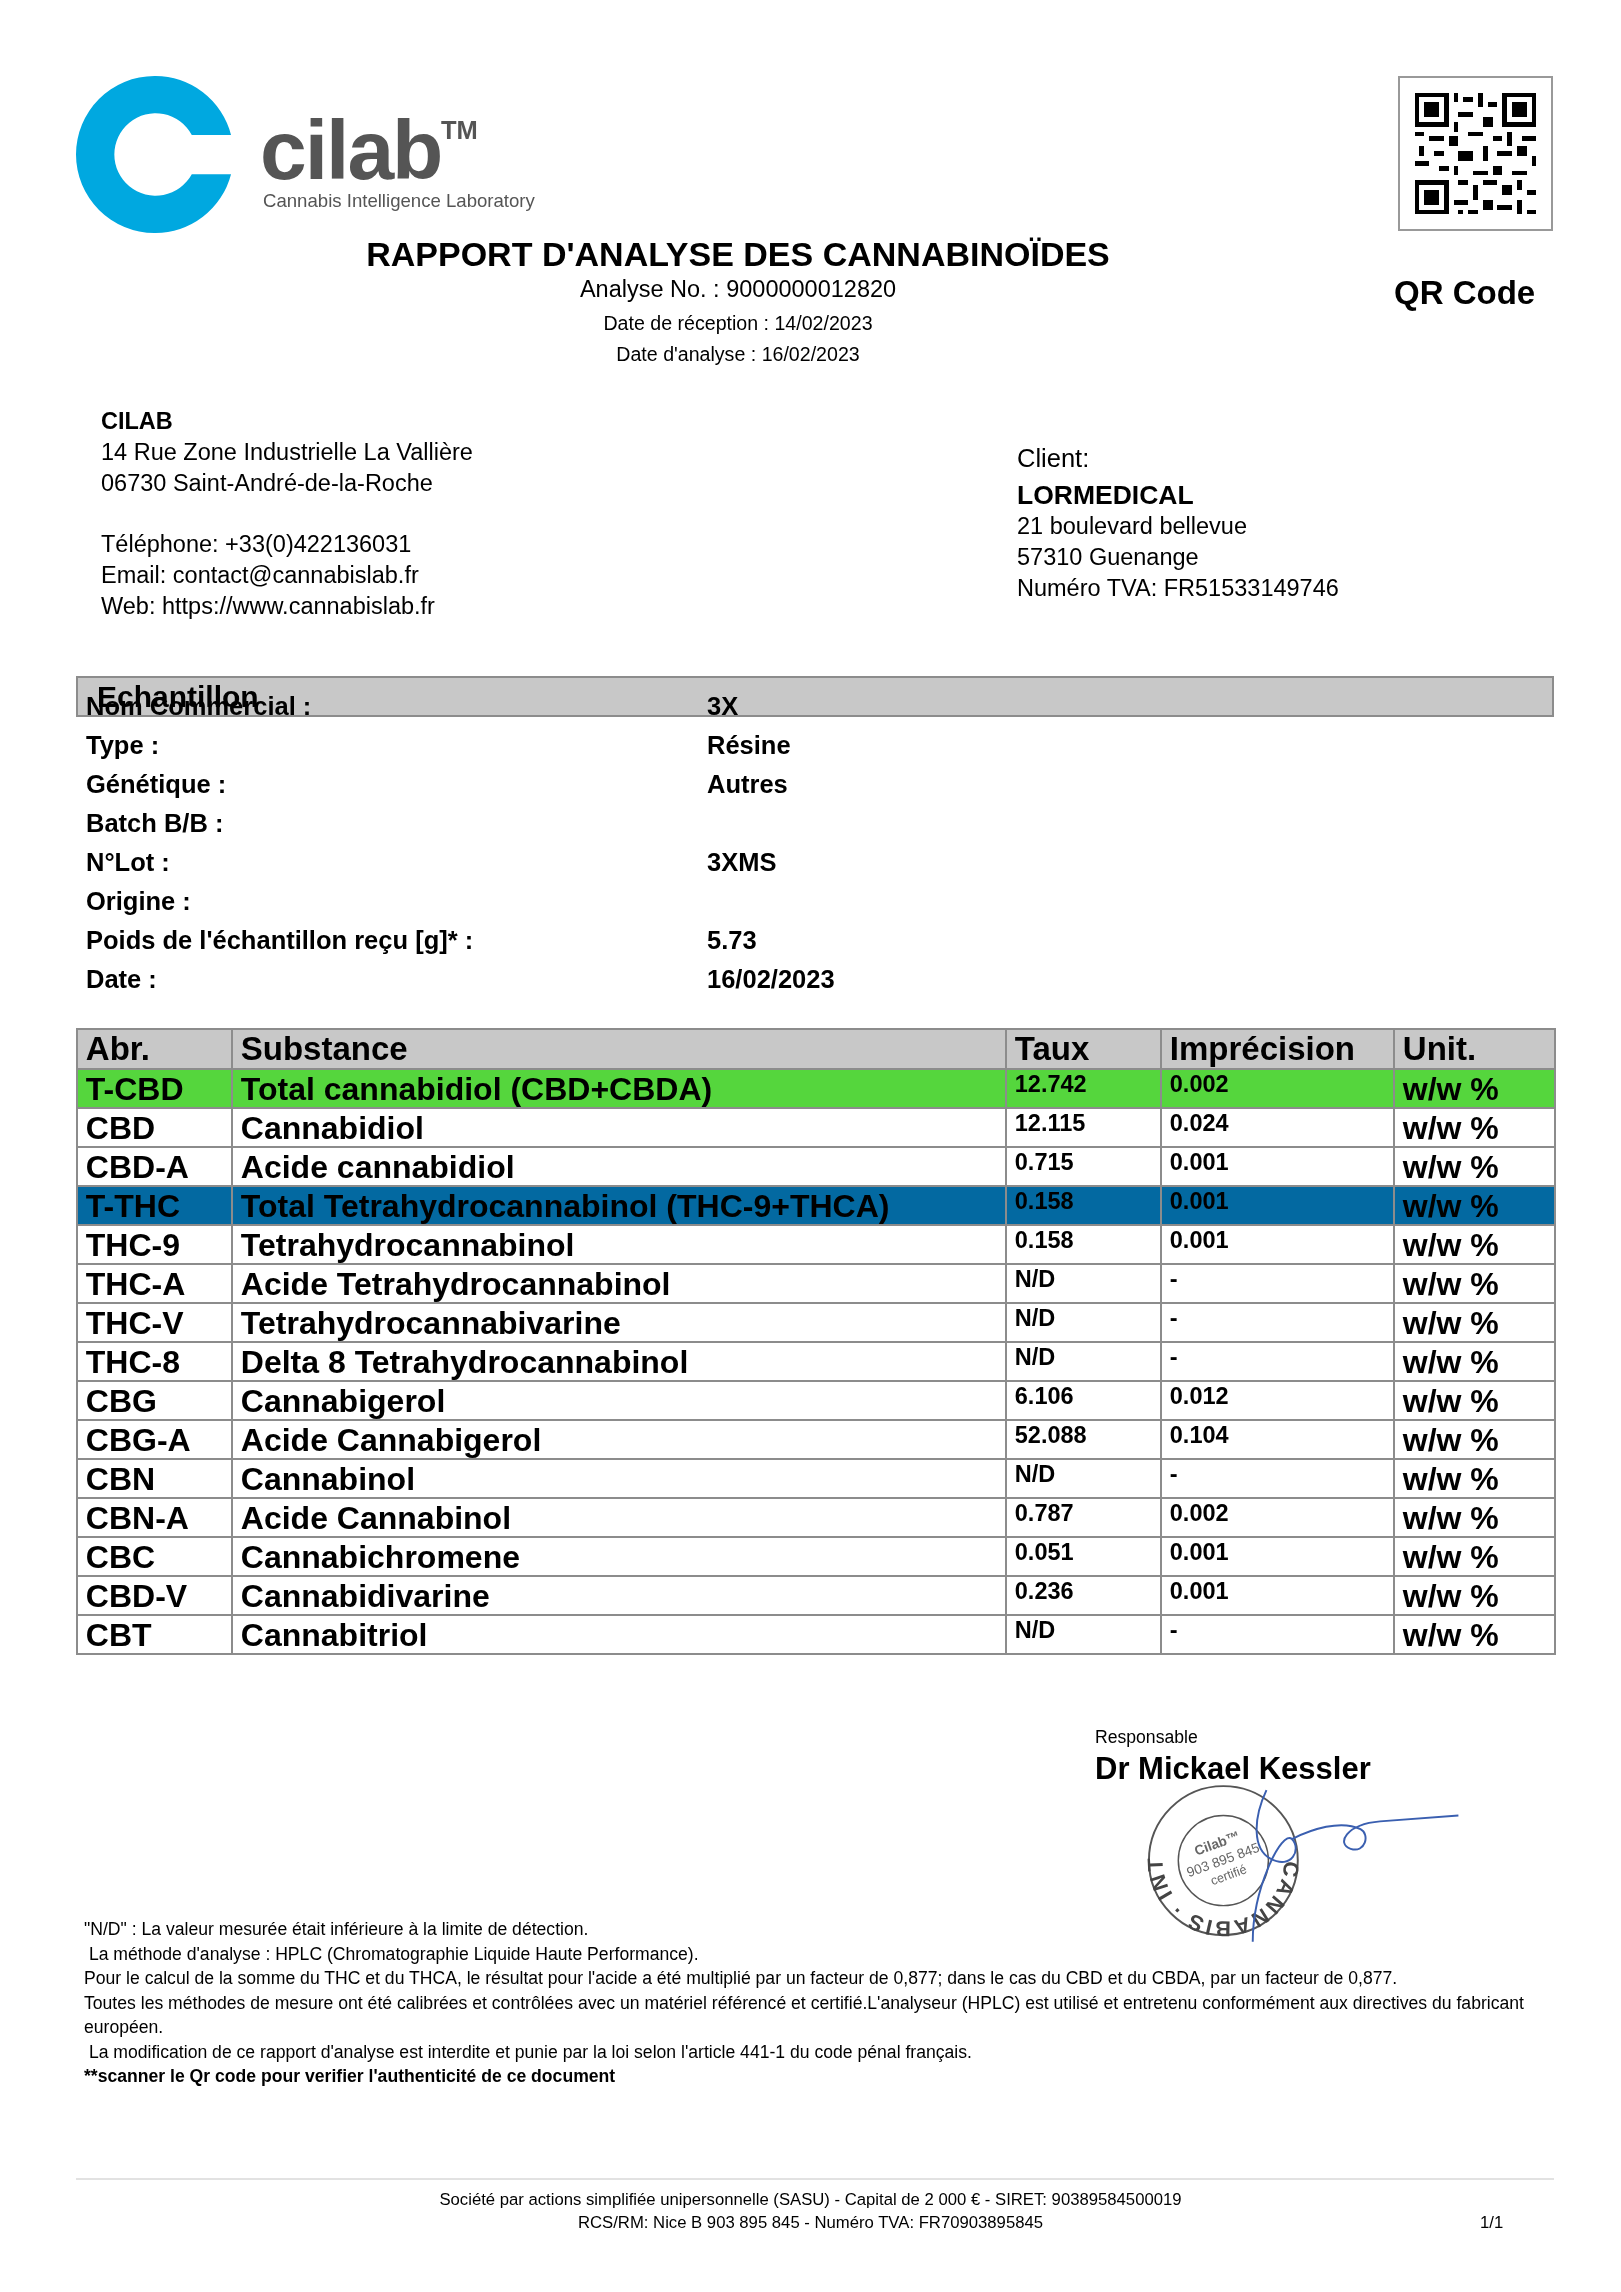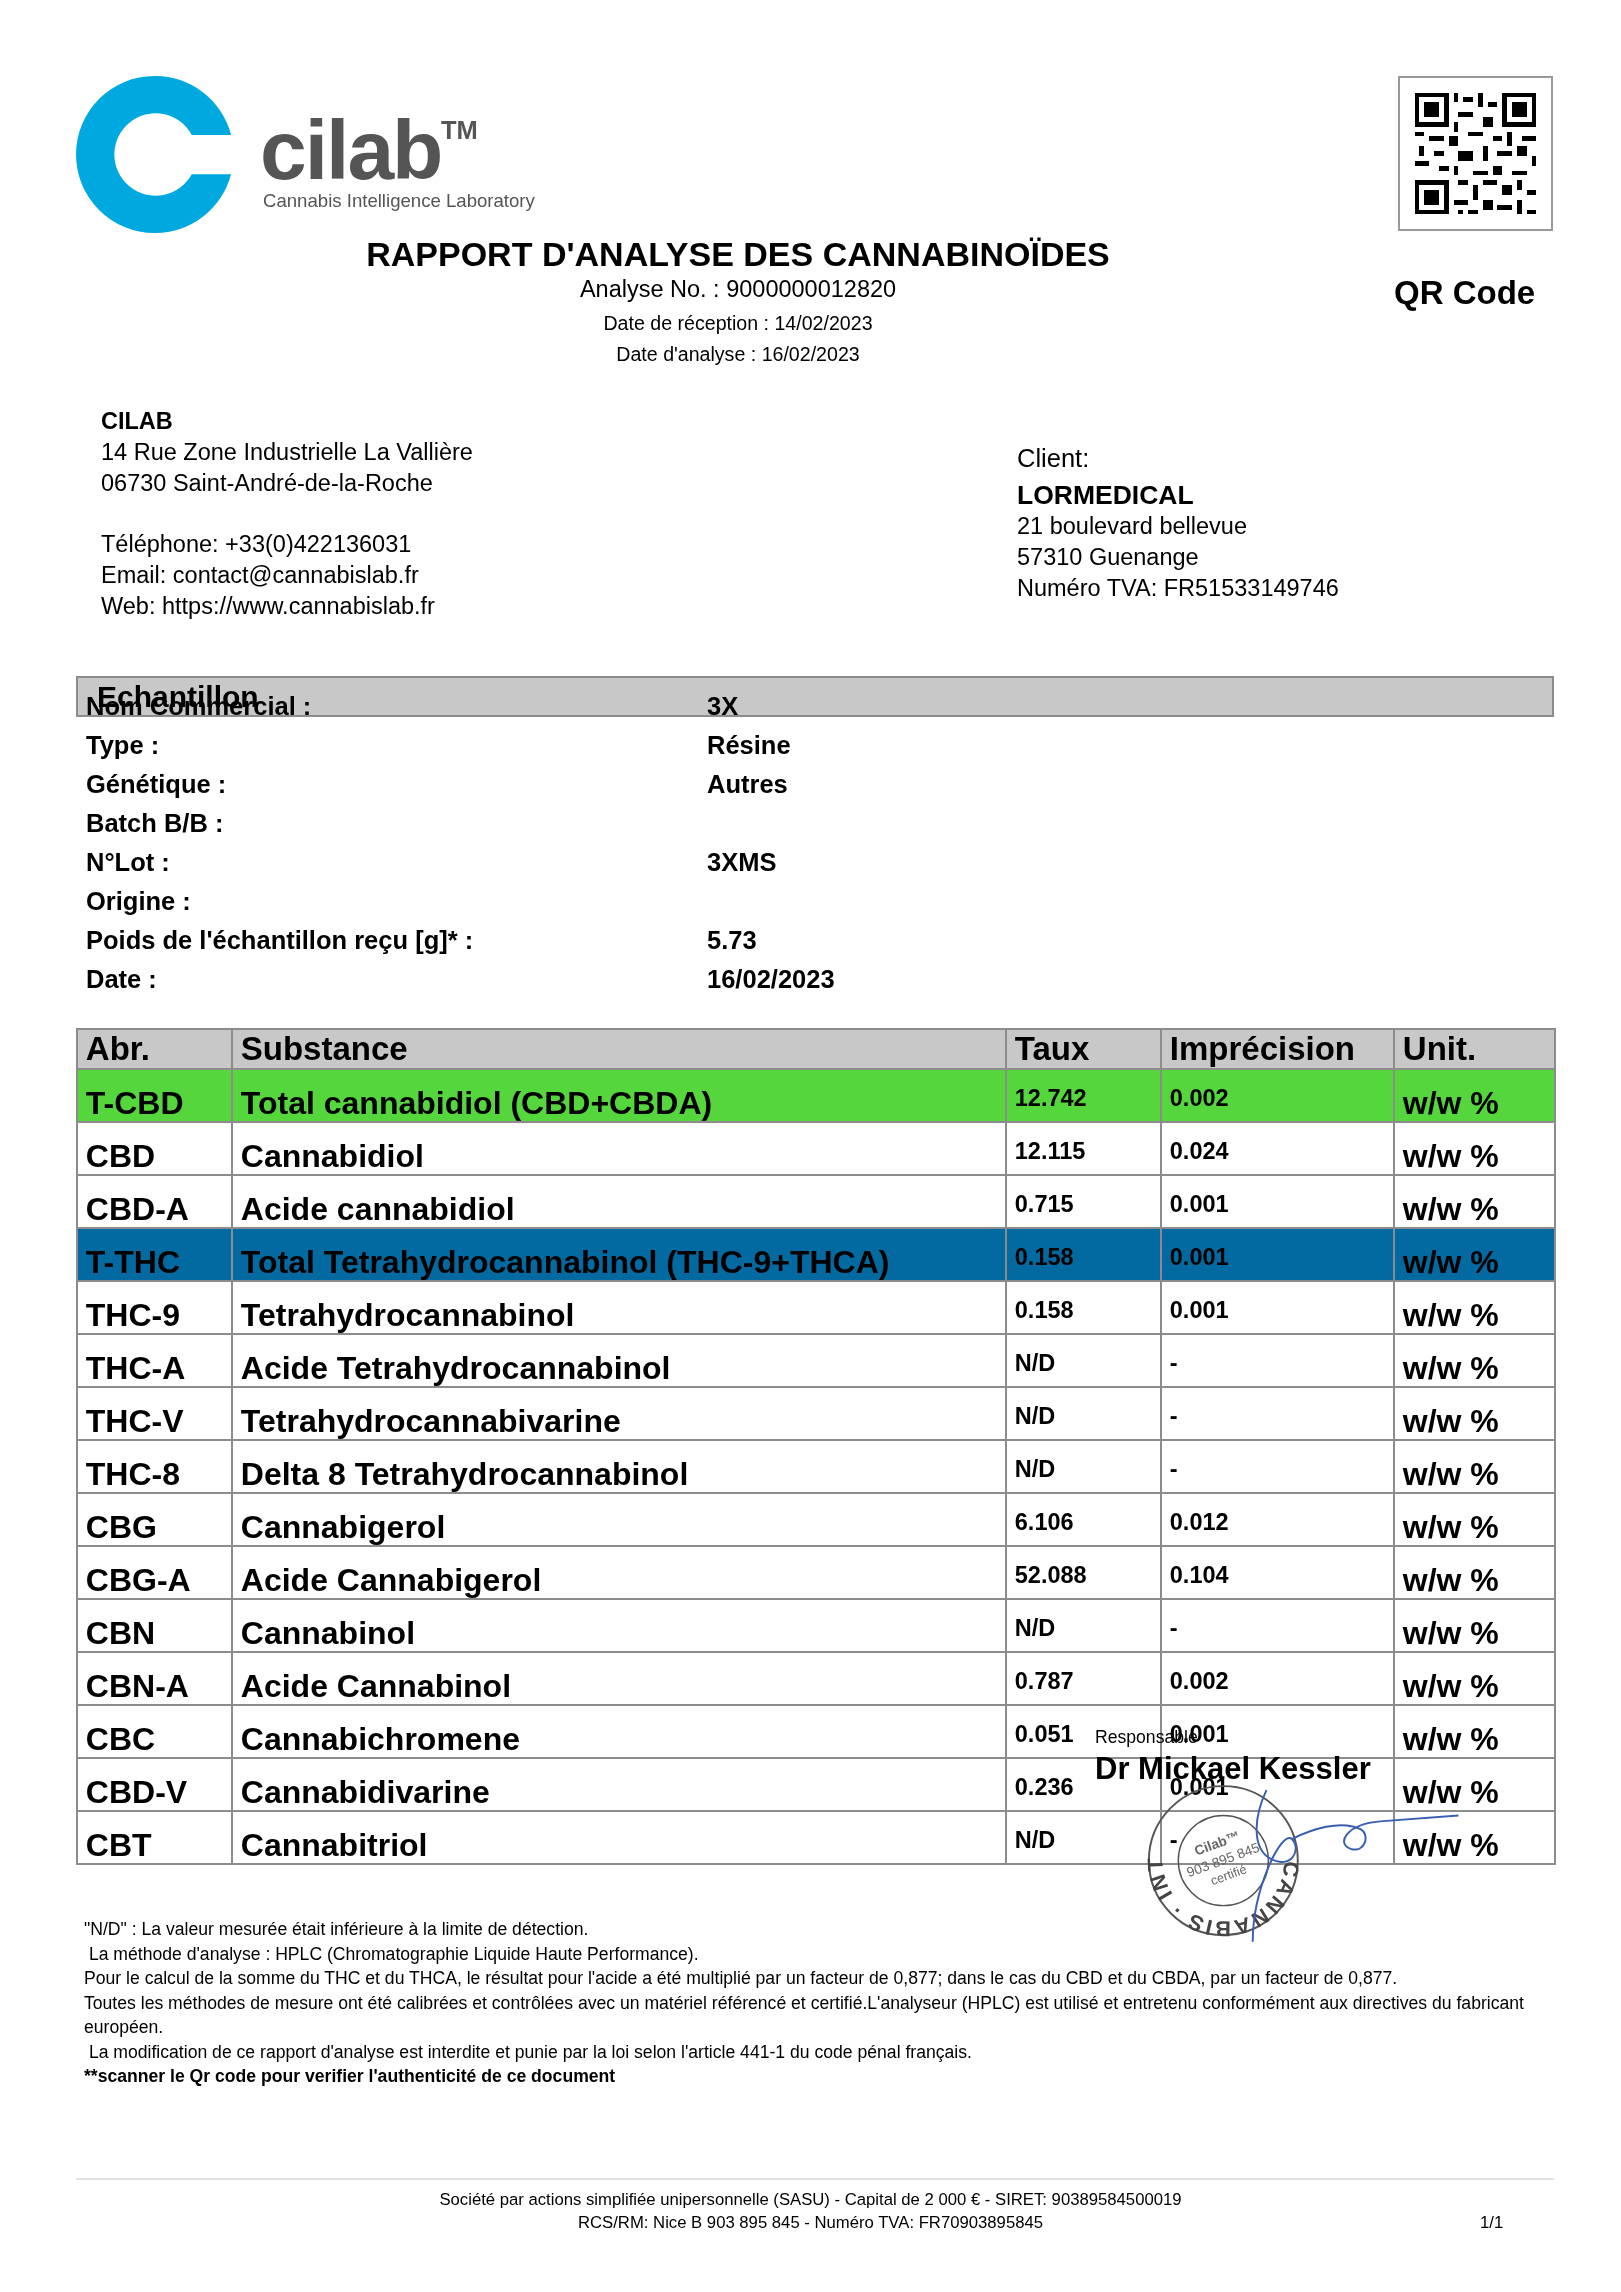"12.742" .results td.num { padding-top: 16px -> 2px }
